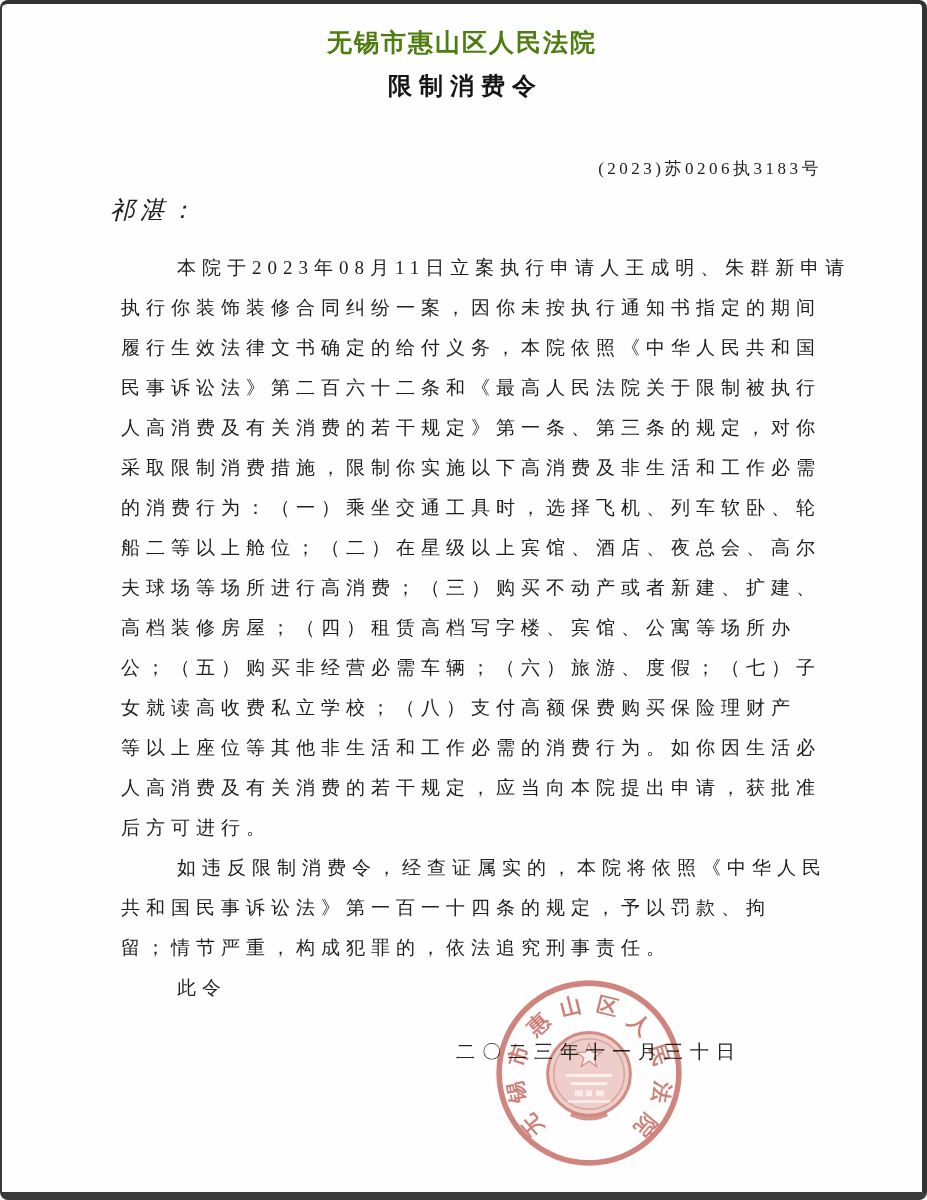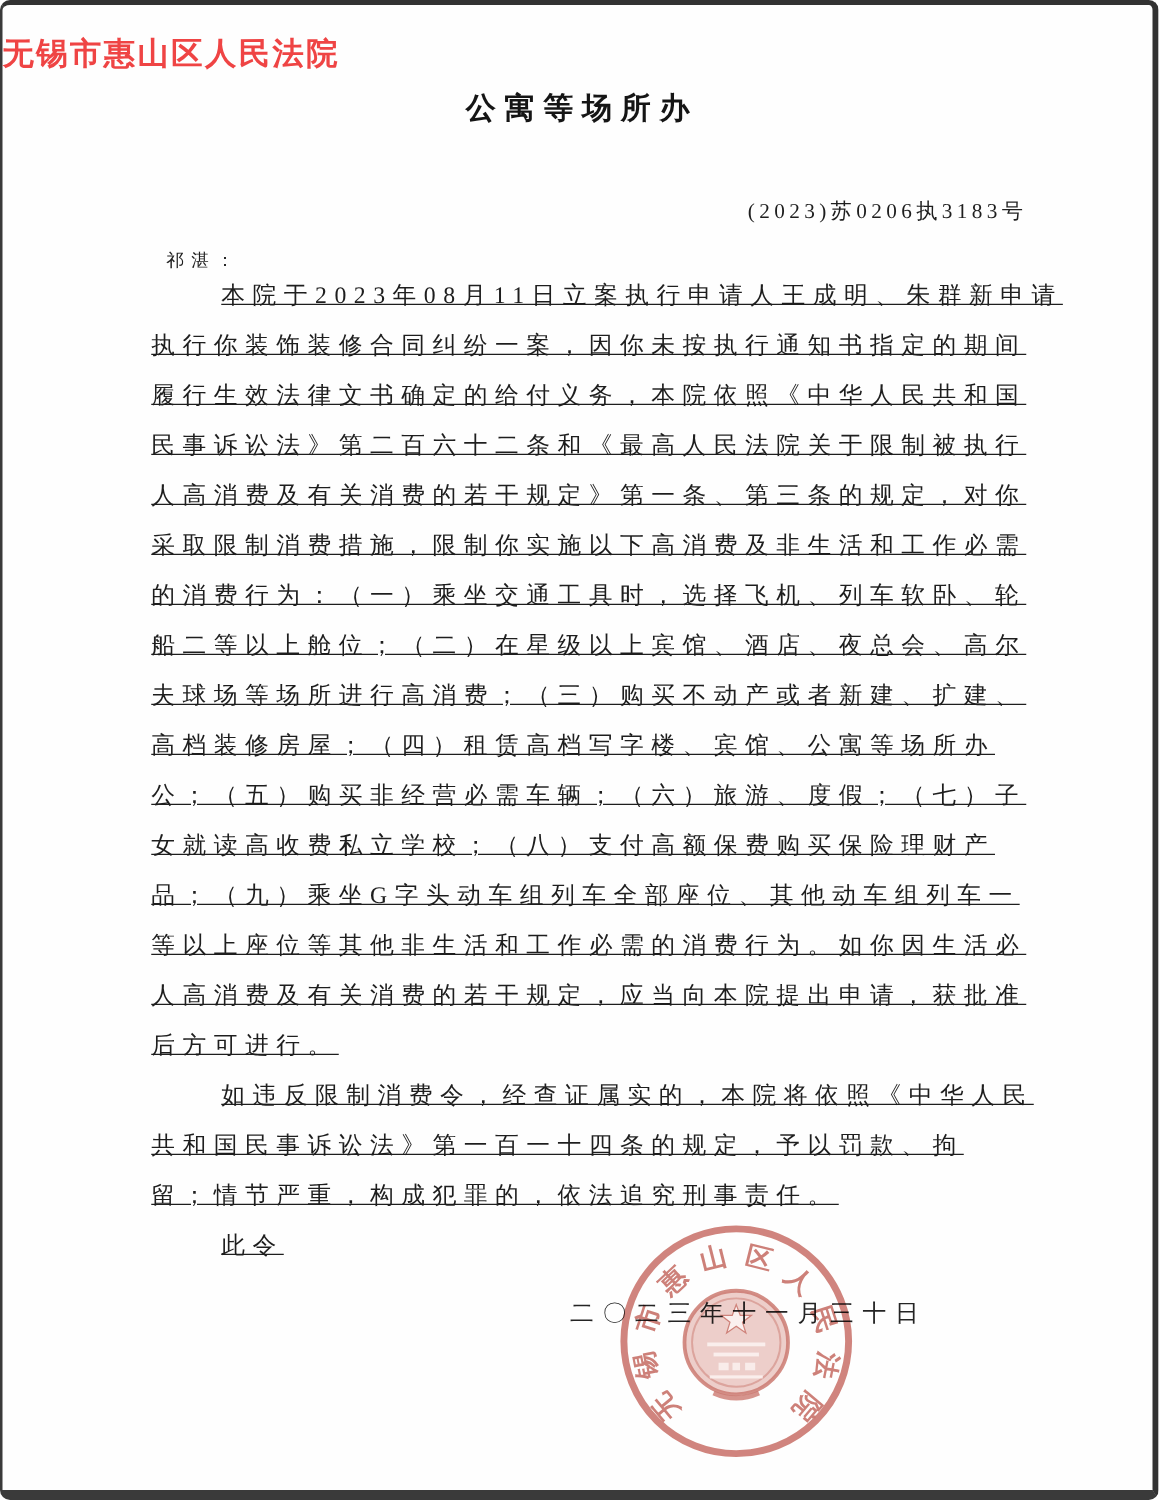"无锡市惠山区人民法院" .court-title { color: #ef4444 -> #4d7c0f; text-align: left -> center }
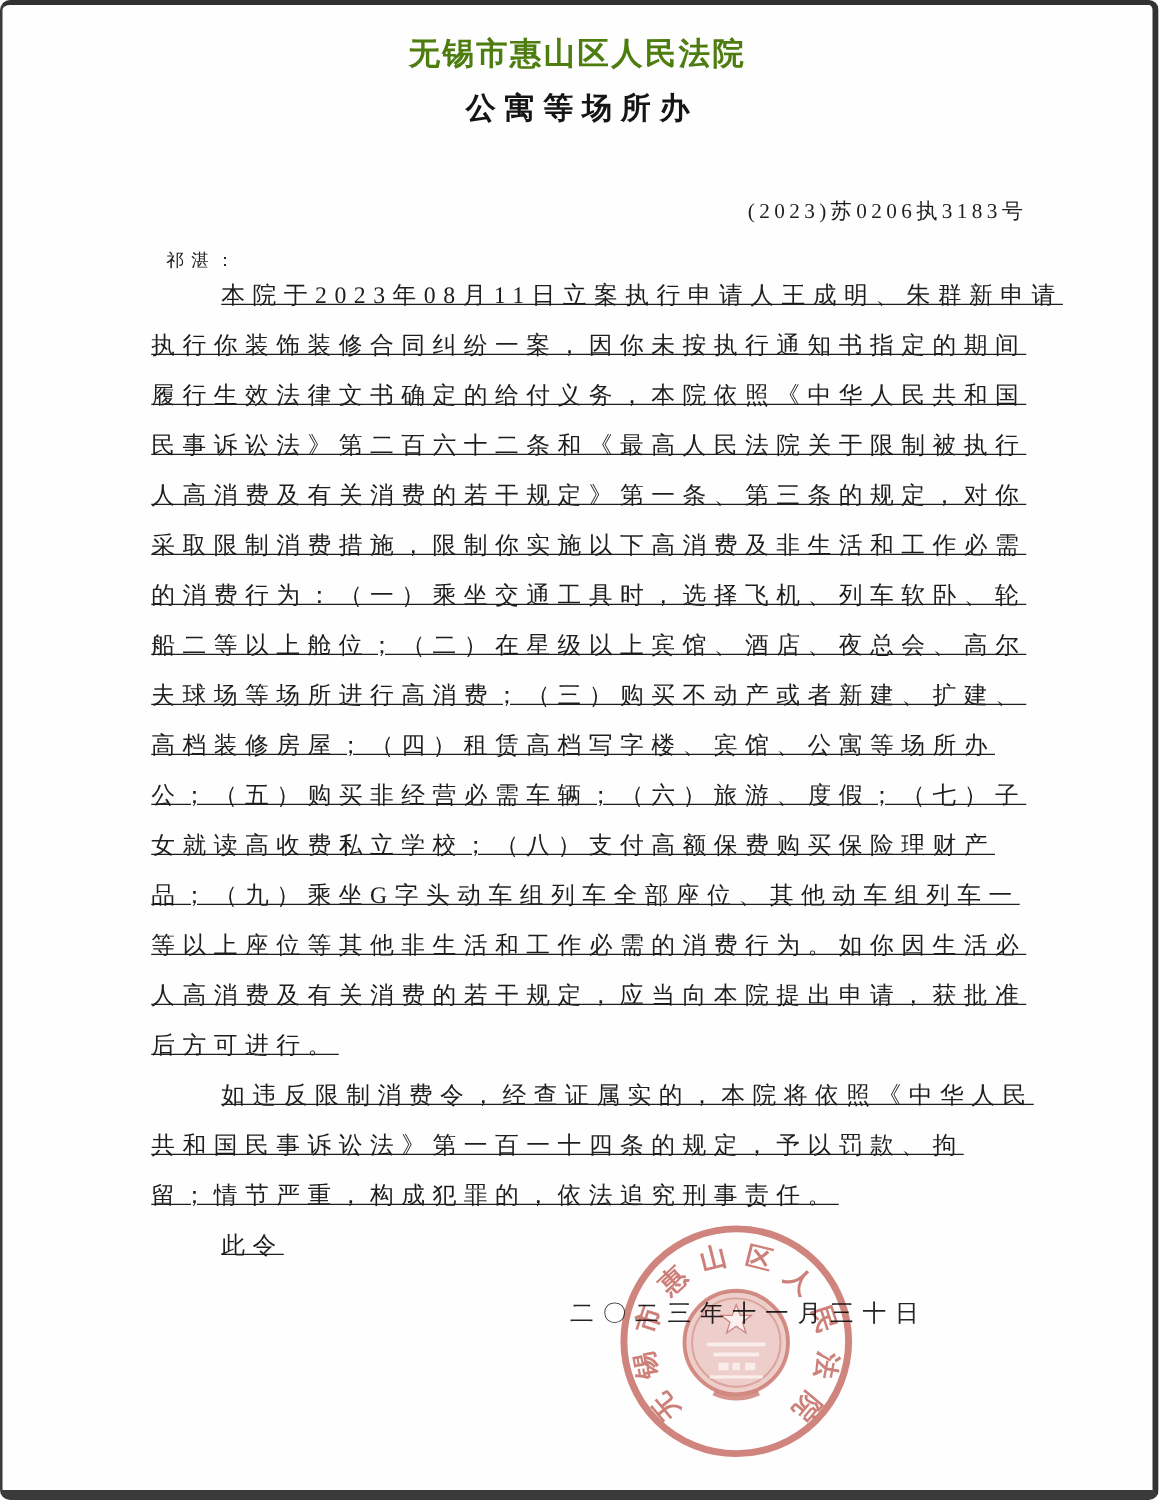"公寓等场所办" div.doc-title { text: 公寓等场所办 -> 限制消费令 }
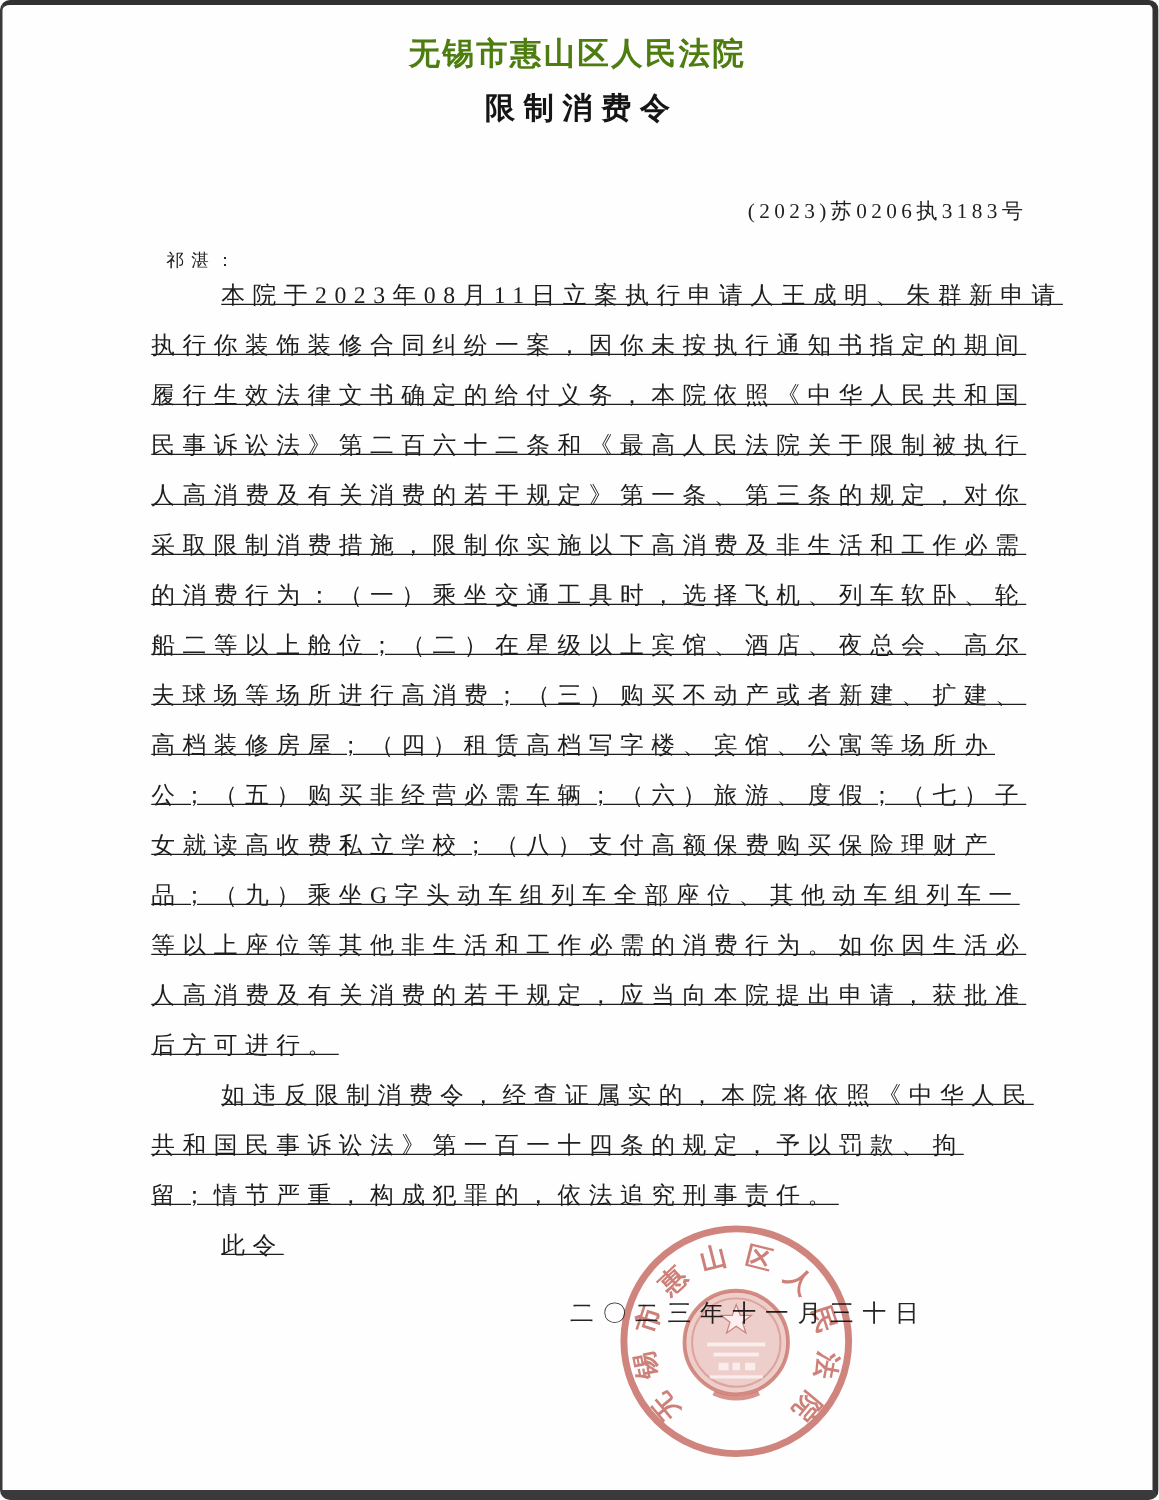"祁湛：" .addressee { font-size: 14px -> 24px; font-style: none -> italic; left: 131px -> 108px }
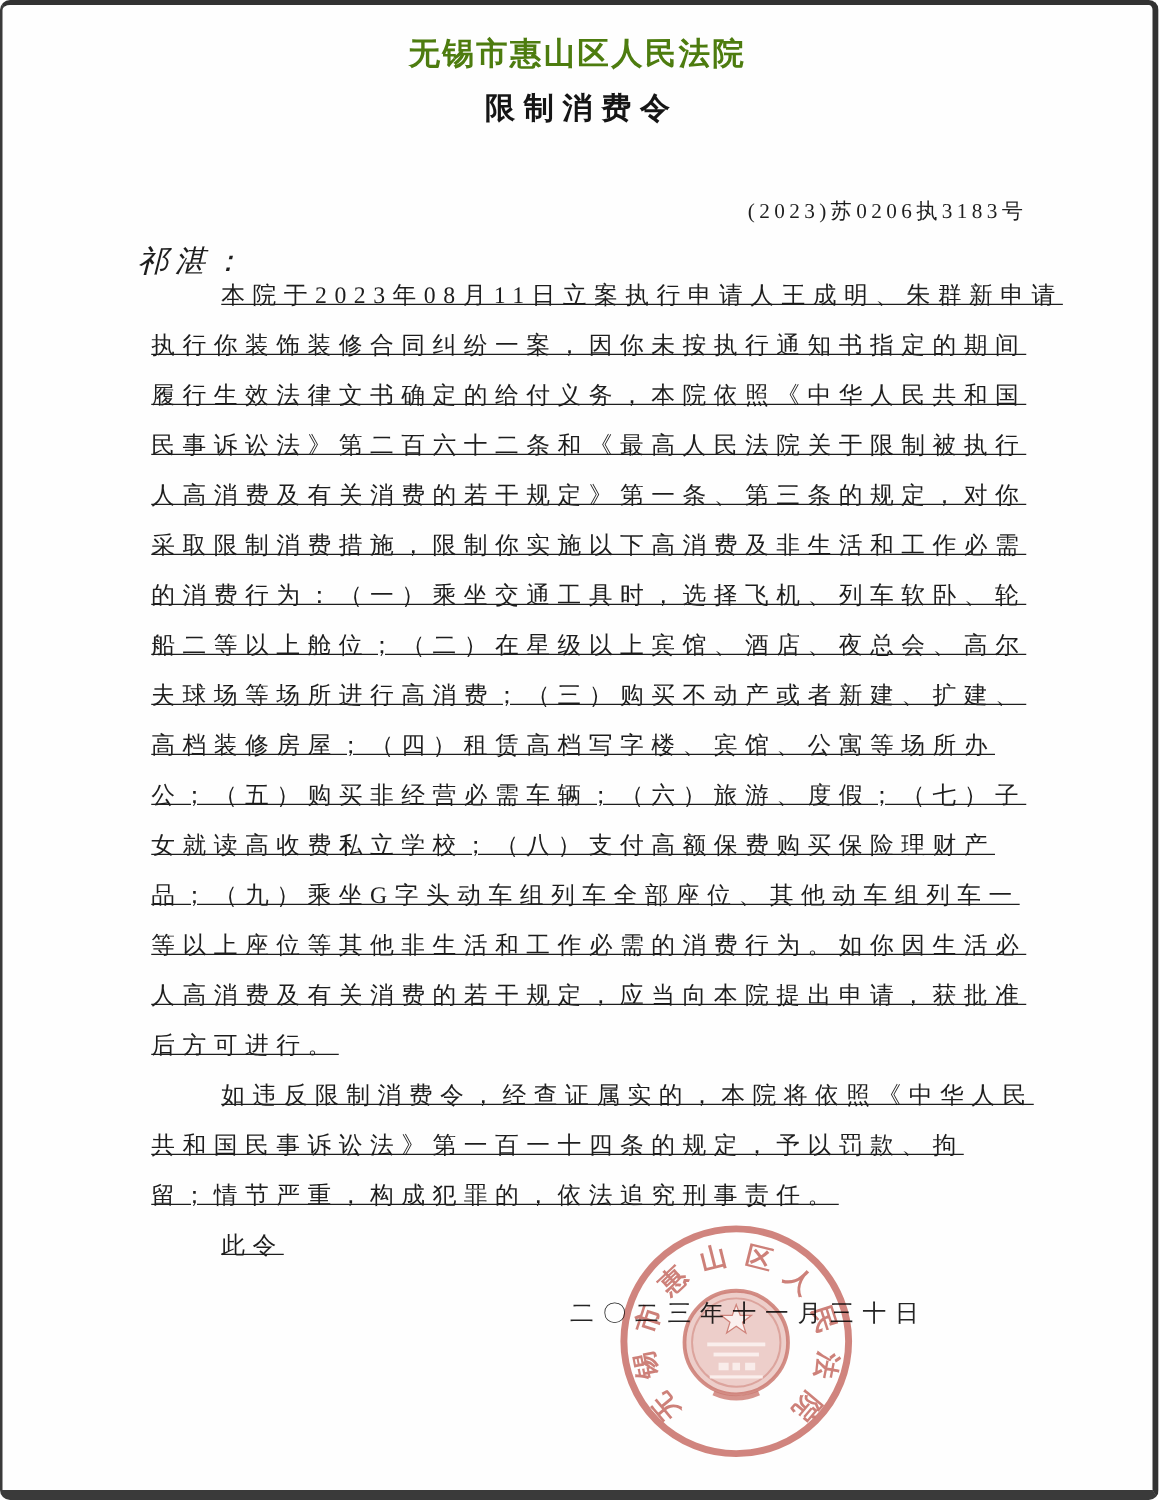"本院于2023年08月11日立案执行申请人王成明、朱群新申请" .textblock { text-decoration: underline -> none; top: 213px -> 244px }
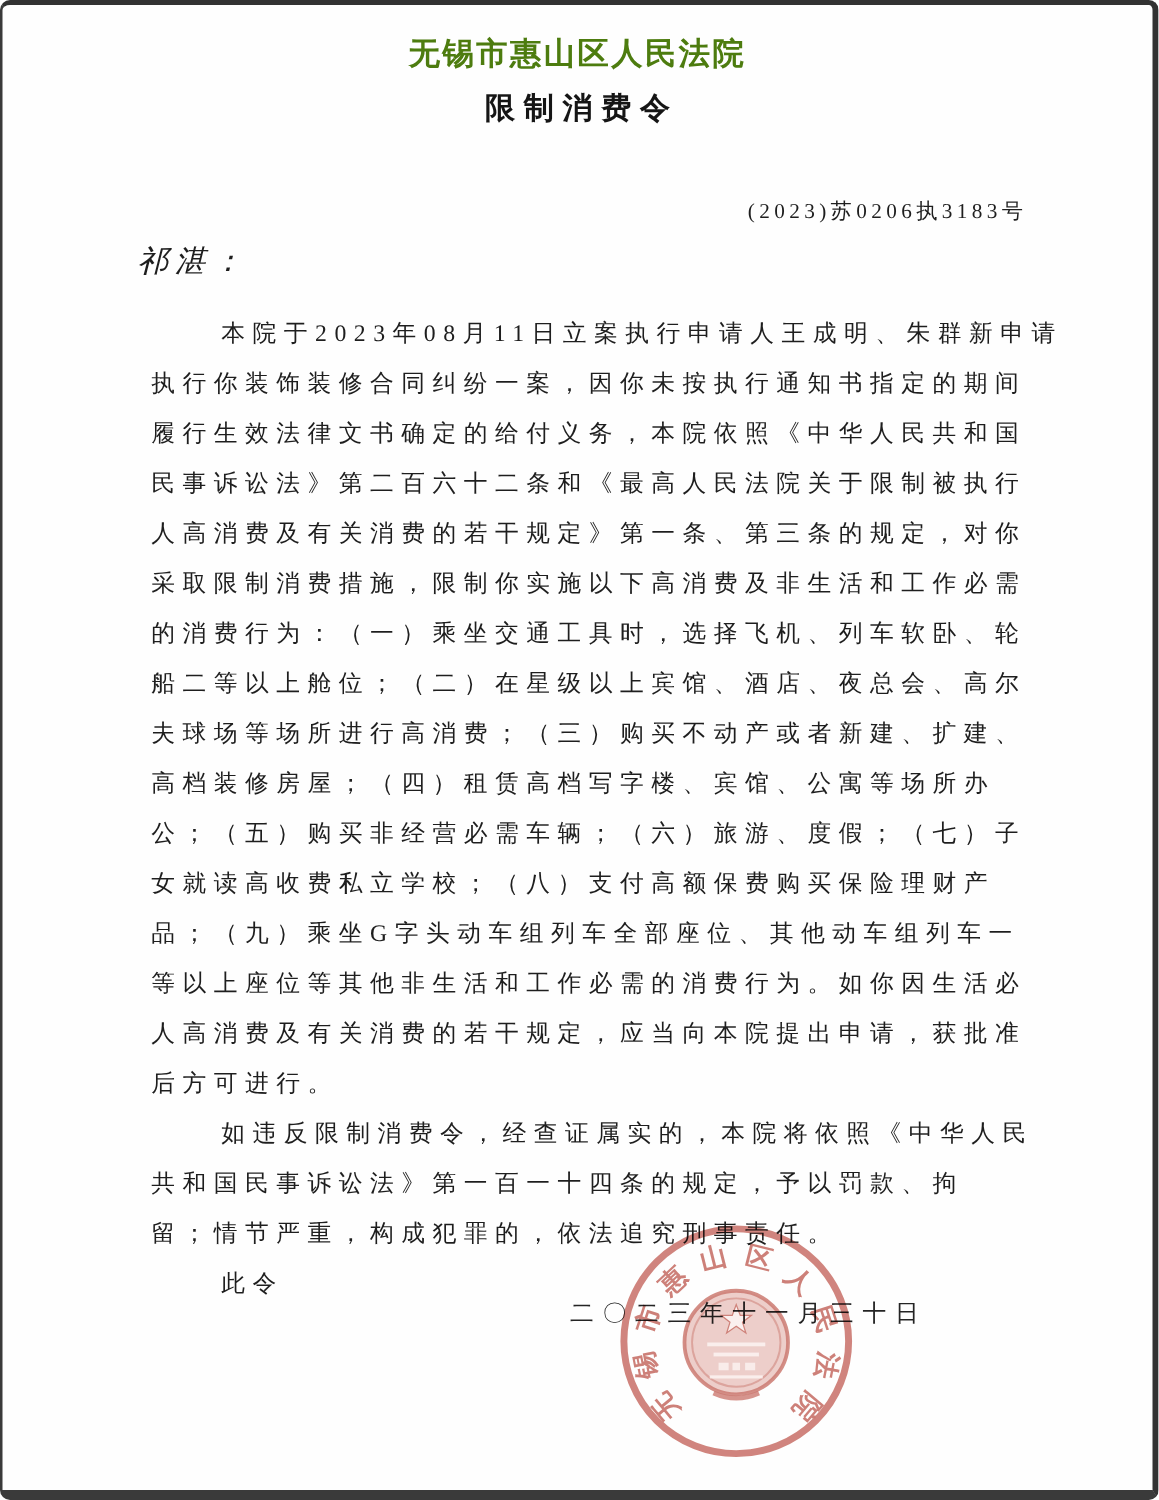"品；（九）乘坐G字头动车组列车全部座位、其他动车组列车一" div.line { html: <div>品；（九）乘坐G字头动车组列车全部座位、其他动车组列车一</div> -> none }
